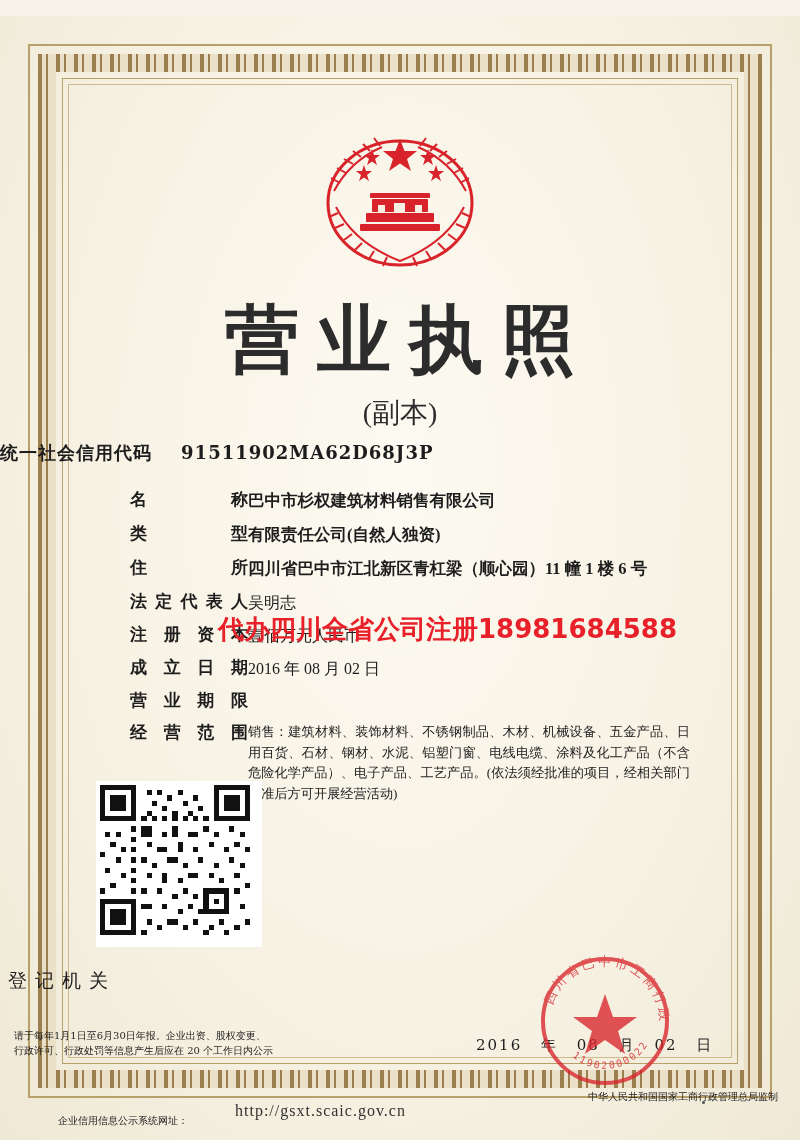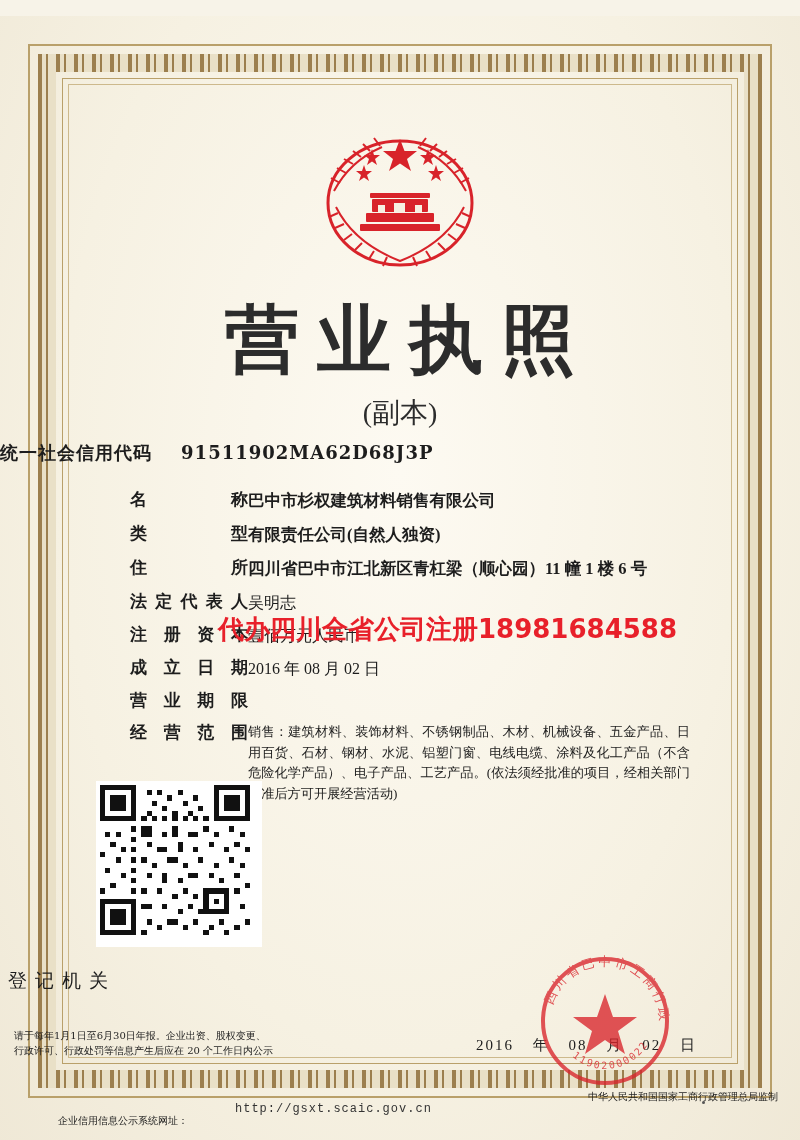"2016" .date-line span { font-family: Liberation Serif, serif -> none }
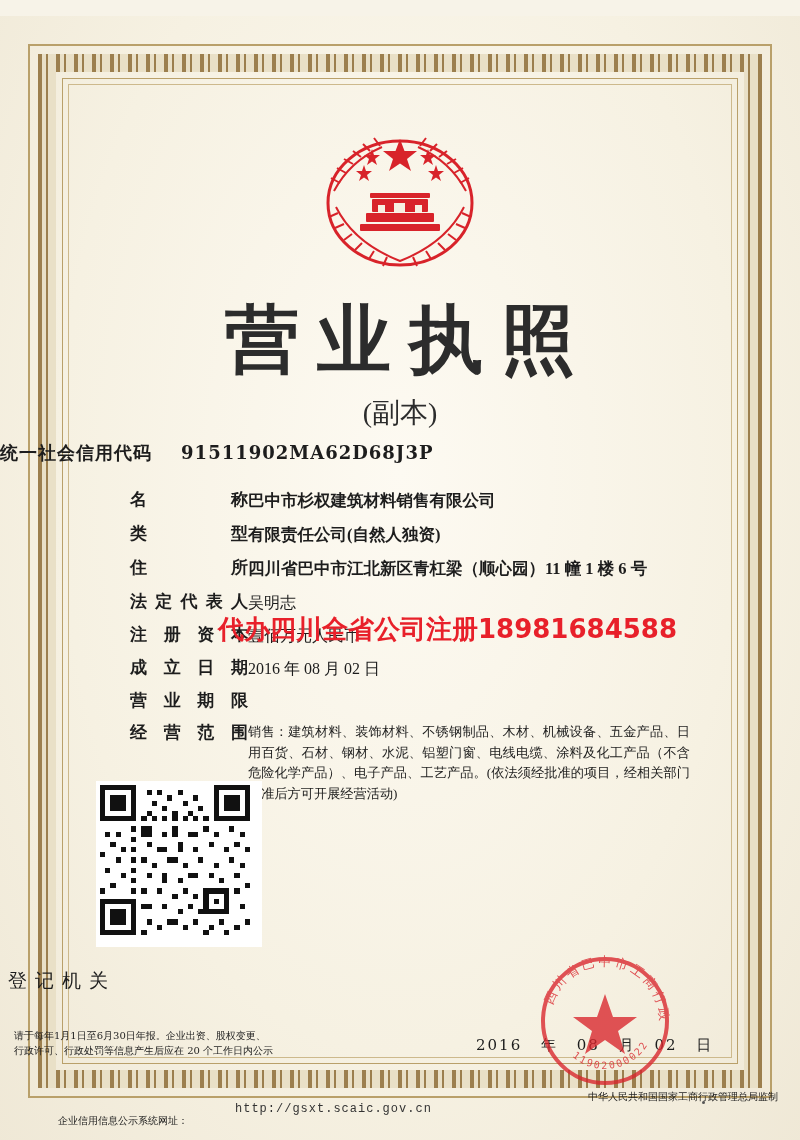"http://gsxt.scaic.gov.cn" .website-url { font-family: Liberation Mono, monospace -> Liberation Serif, serif; font-size: 12px -> 16px }
